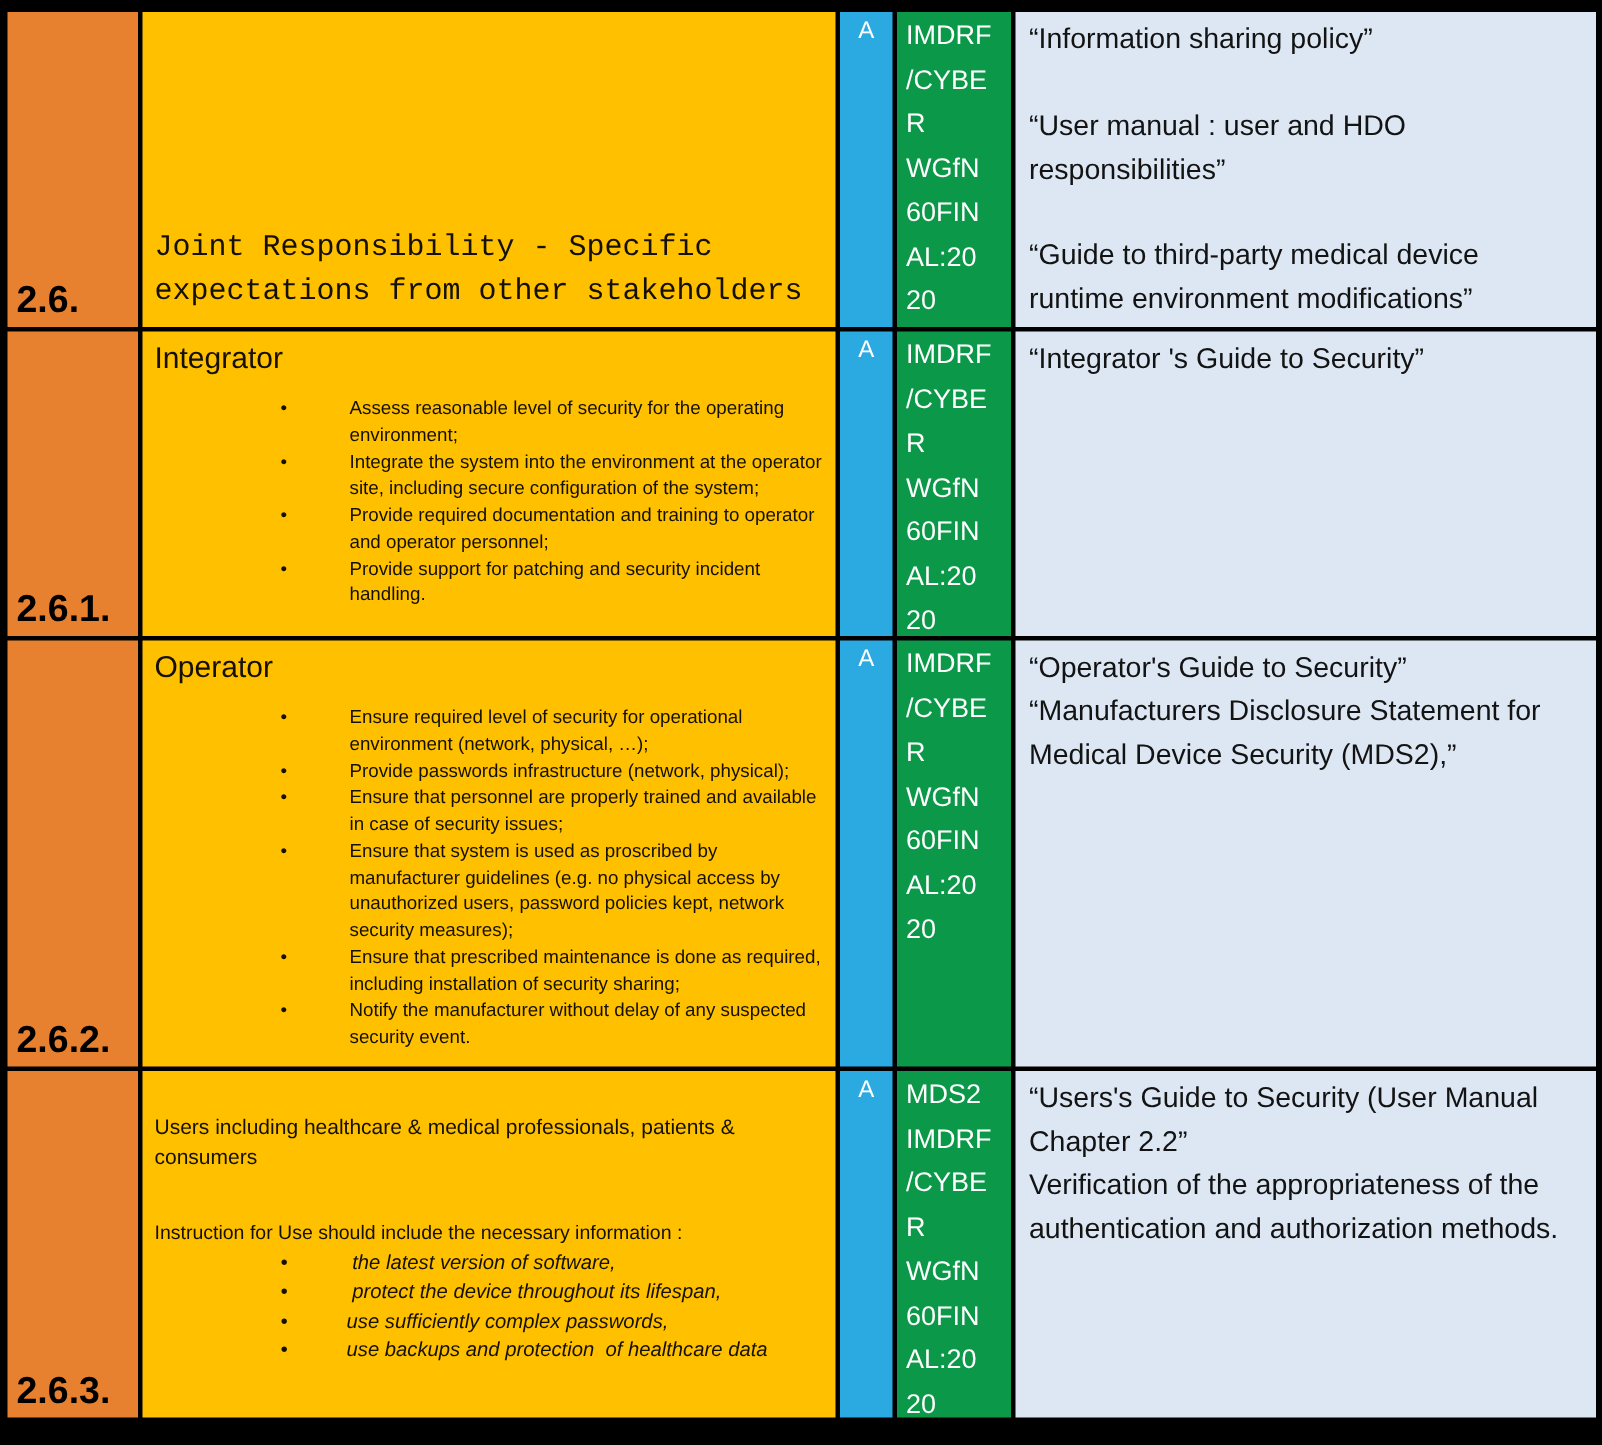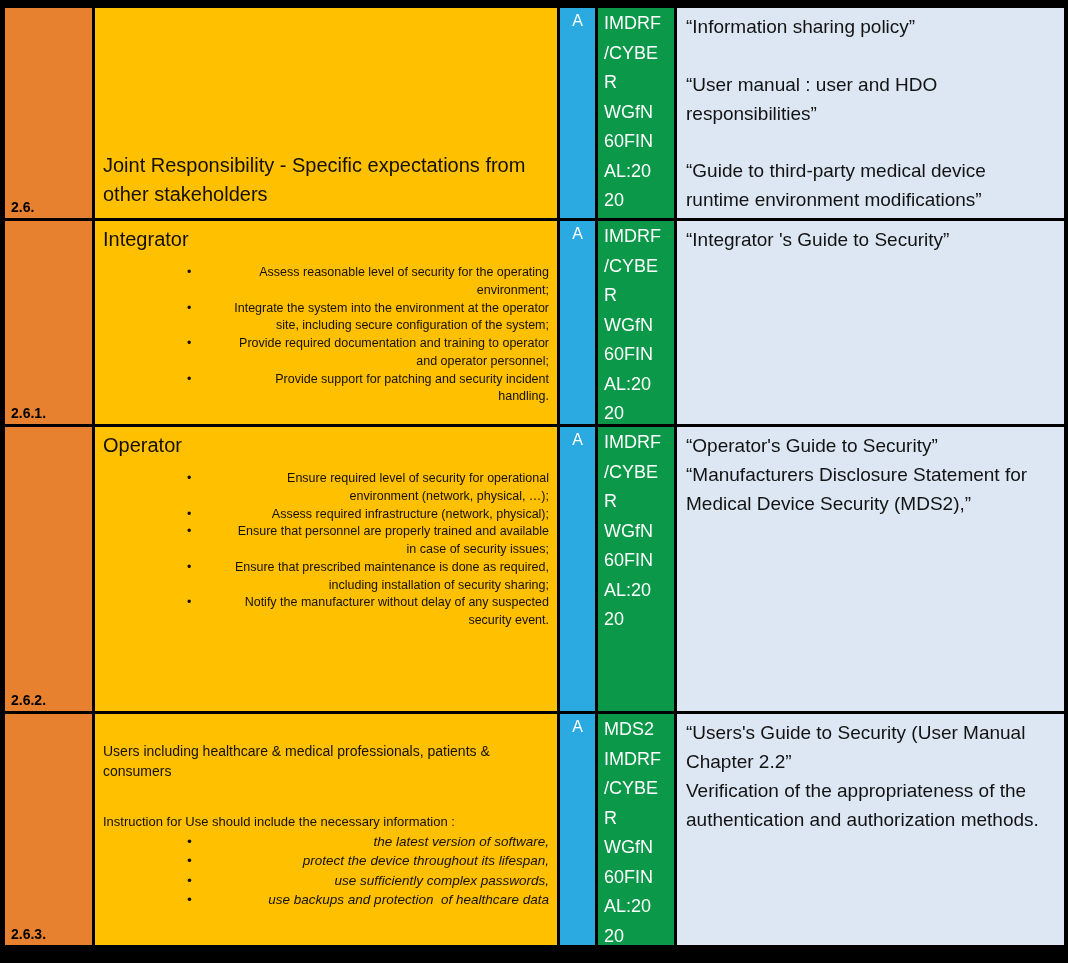"Joint Responsibility - Specific" .desc.bottom { font-family: none -> Liberation Mono, monospace }
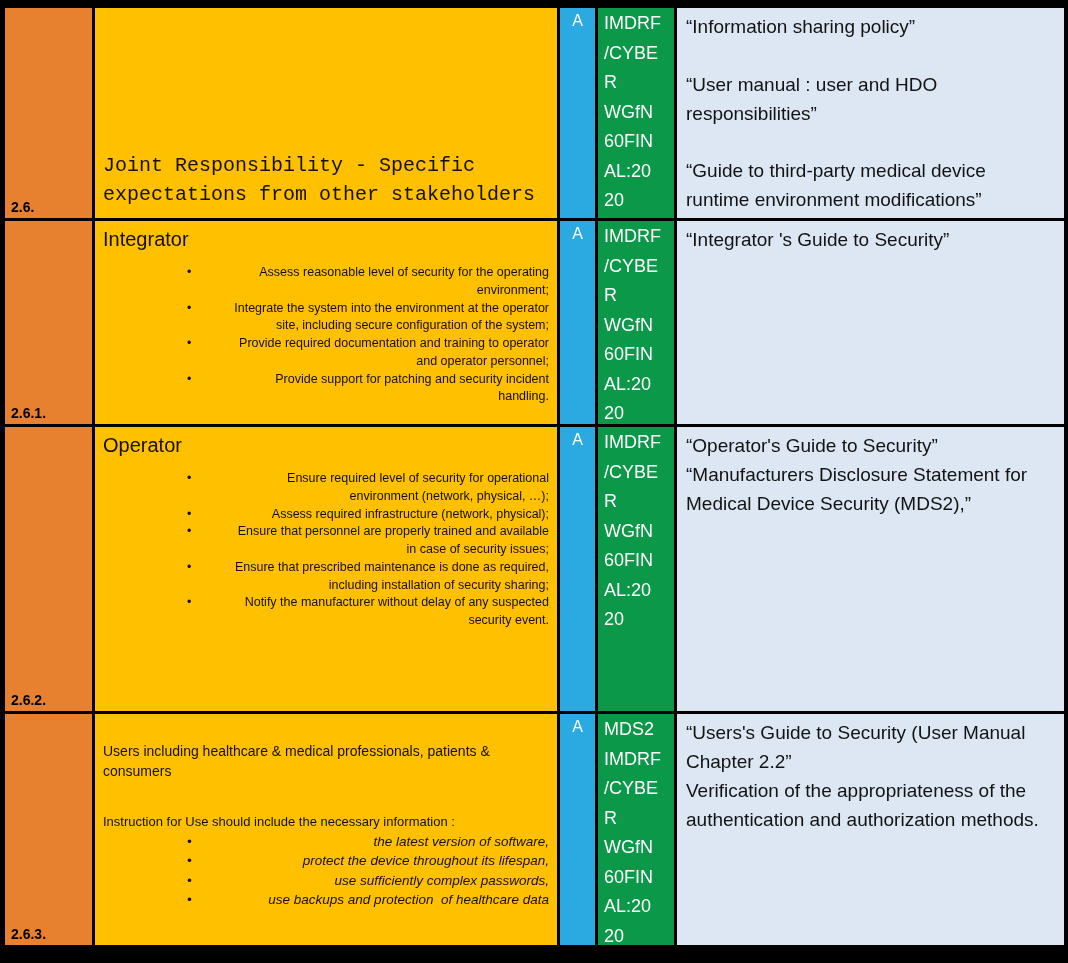"2.6." .num { font-size: 14px -> 25px }
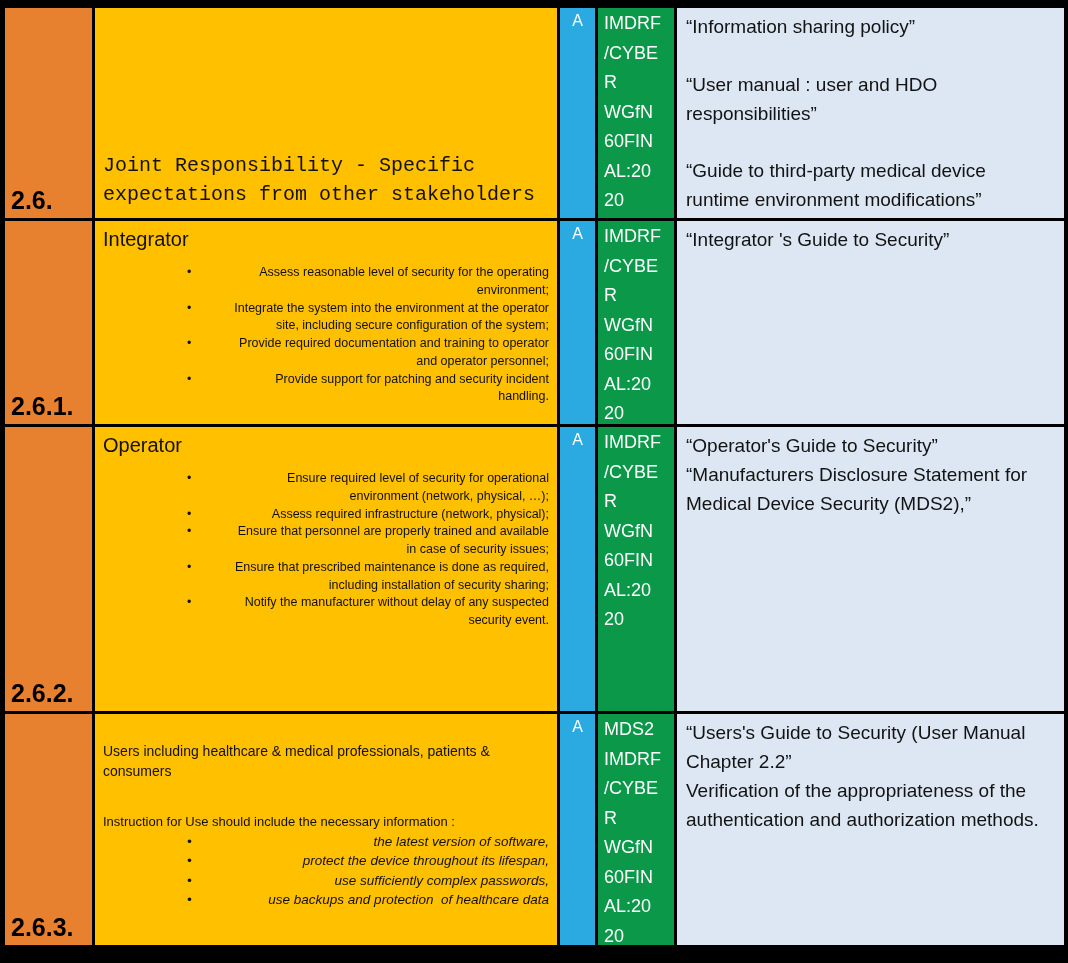"Assess reasonable level of security" ul.bullets li { text-align: right -> none }
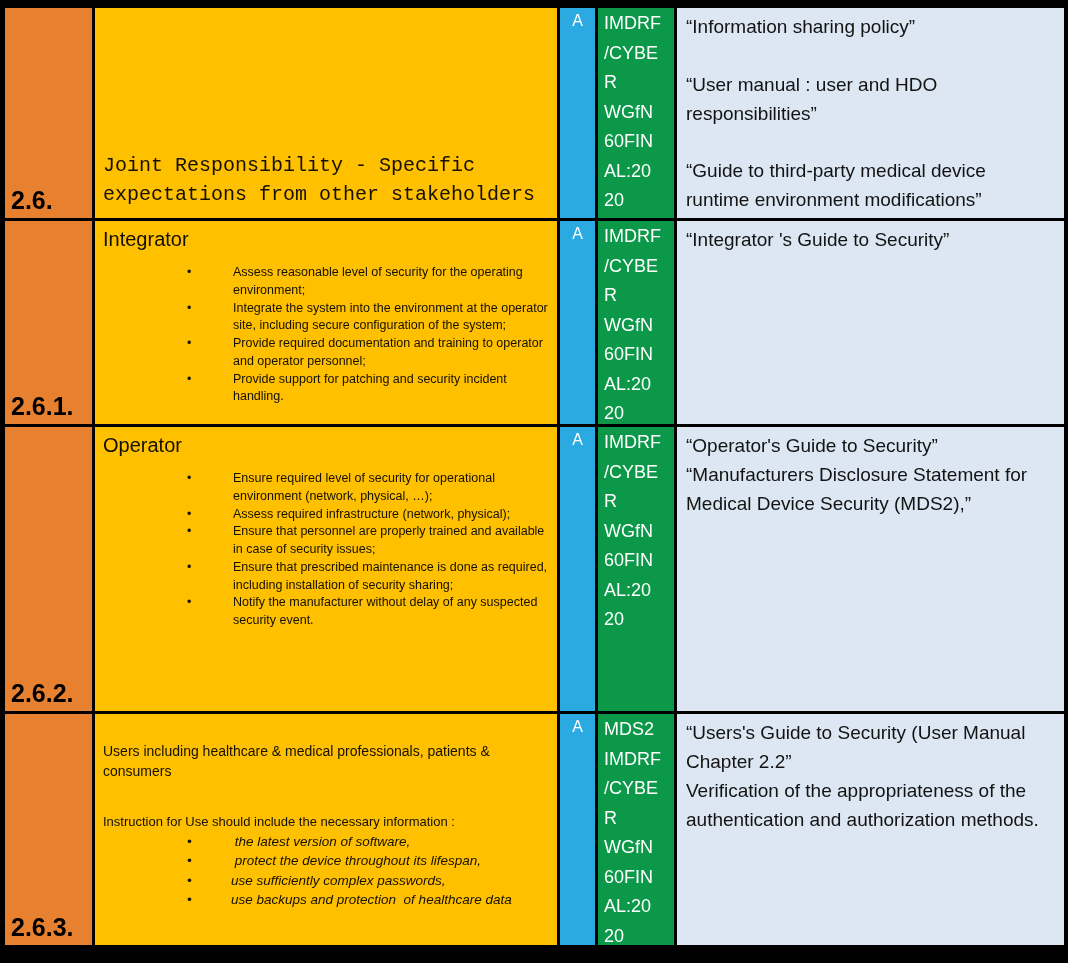"Assess required infrastructure (network," li { text: Assess required -> Provide passwords }
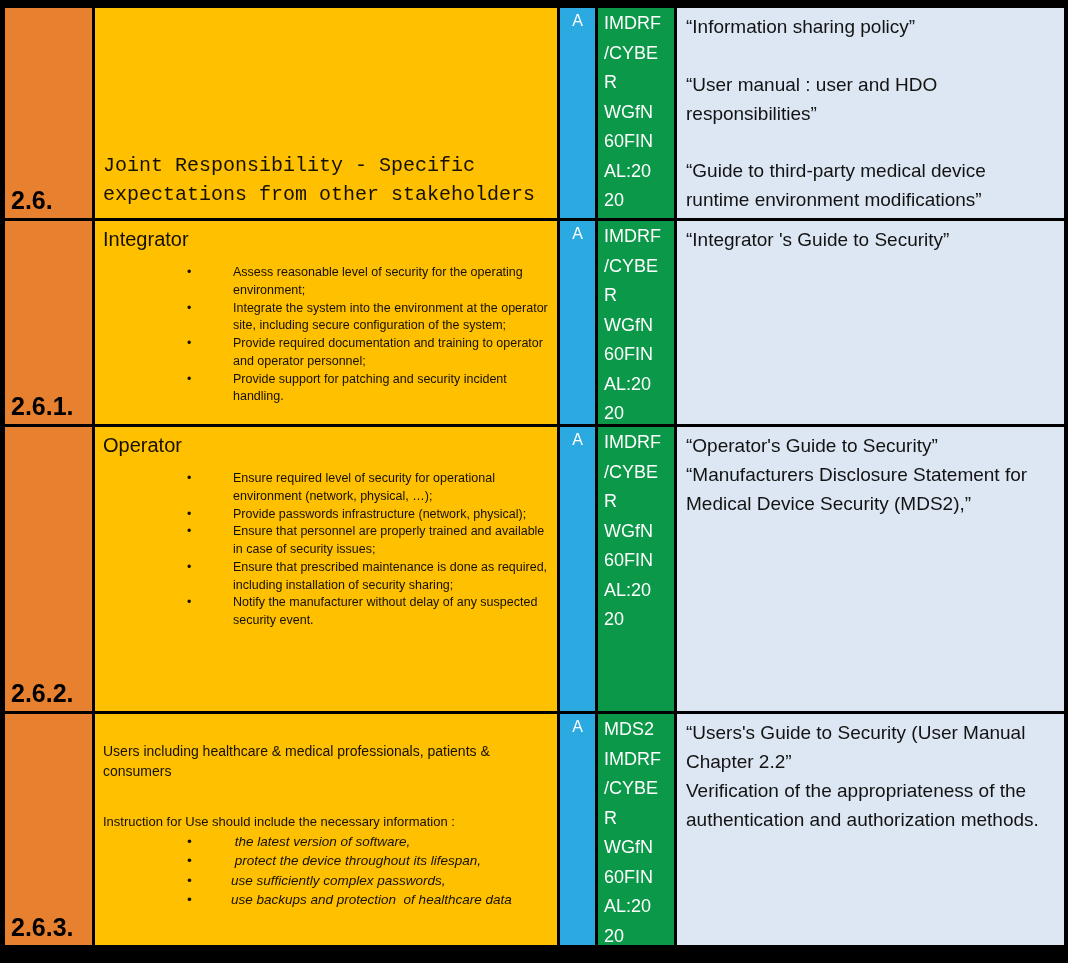"Ensure that system is used" li { html: none -> <li>Ensure that system is used as proscribed by manufacturer guidelines (e.g. no physical access by unauthorized users, password policies kept, network security measures);</li> }
